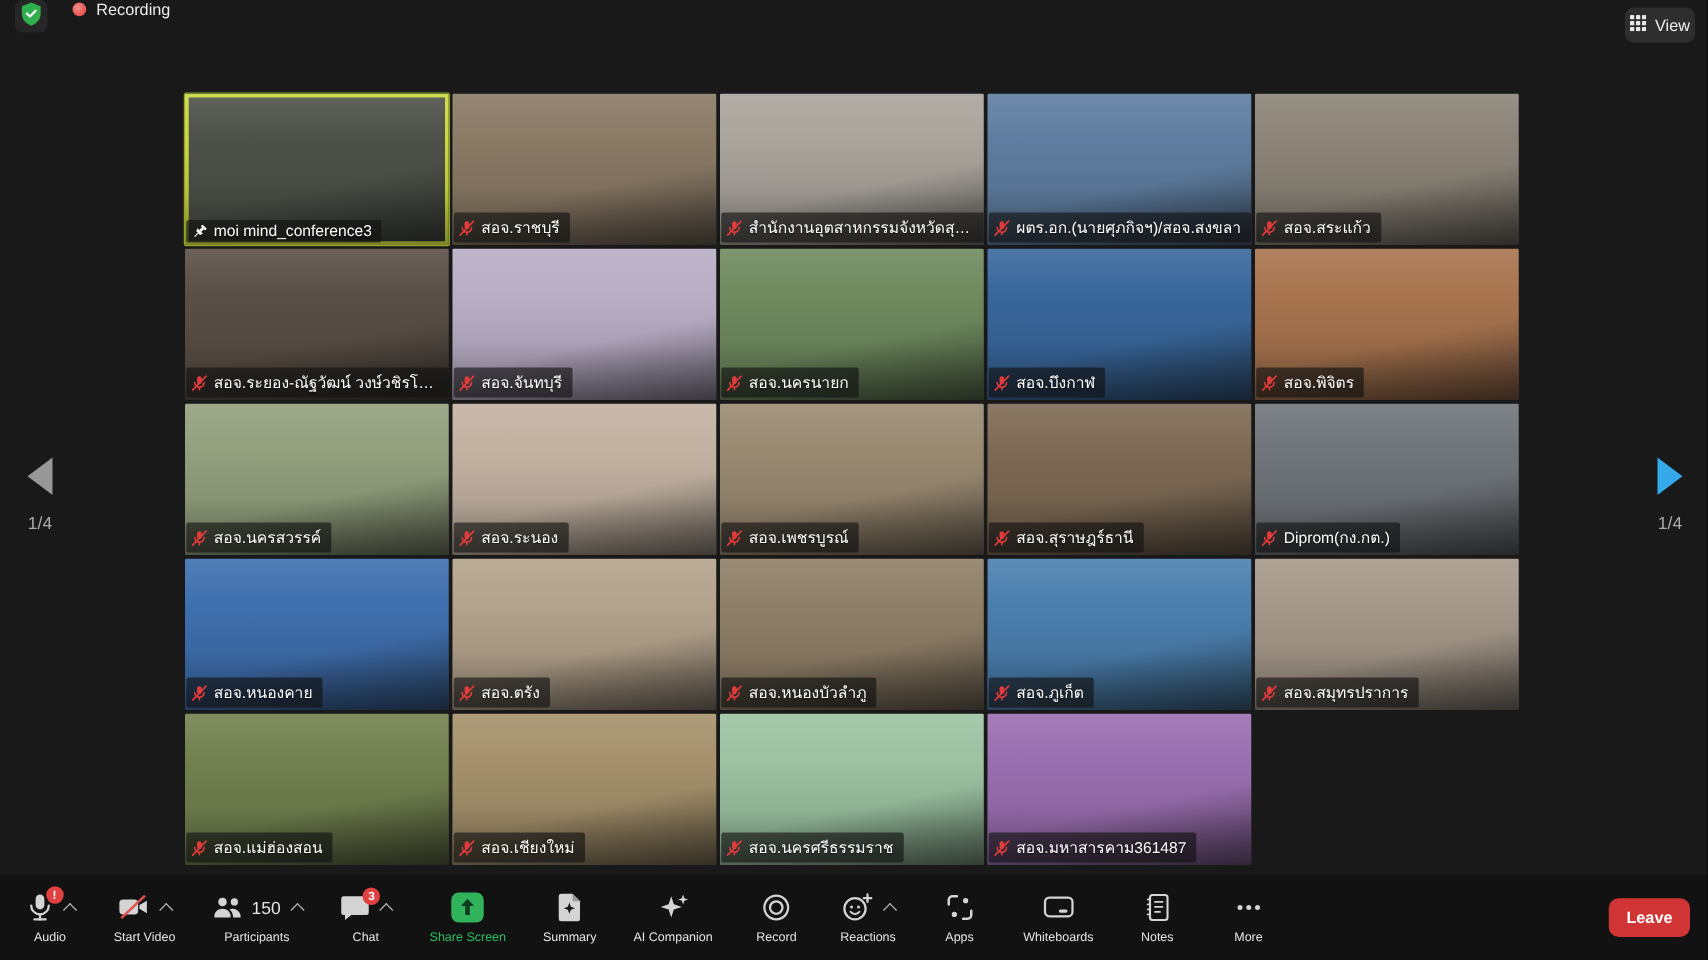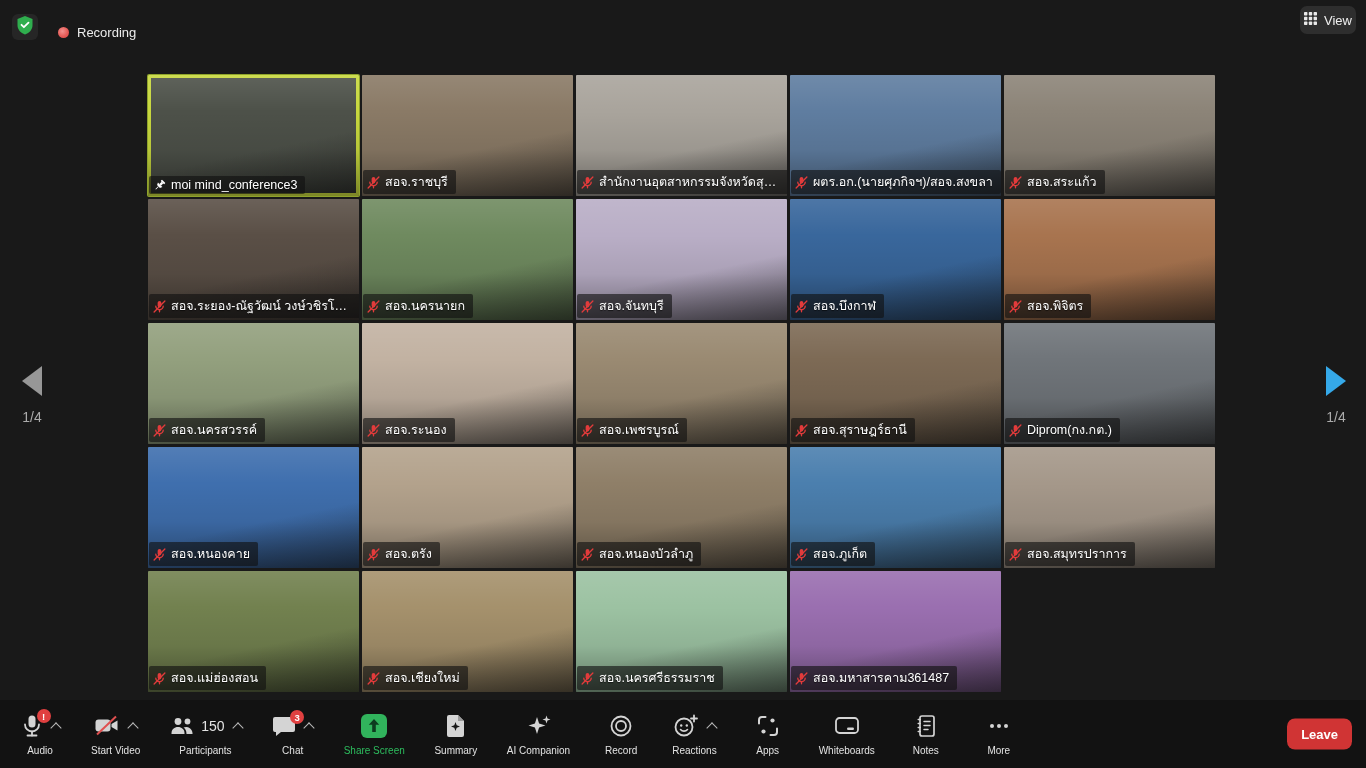"Recording" .top-bar { align-items: flex-end -> flex-start }
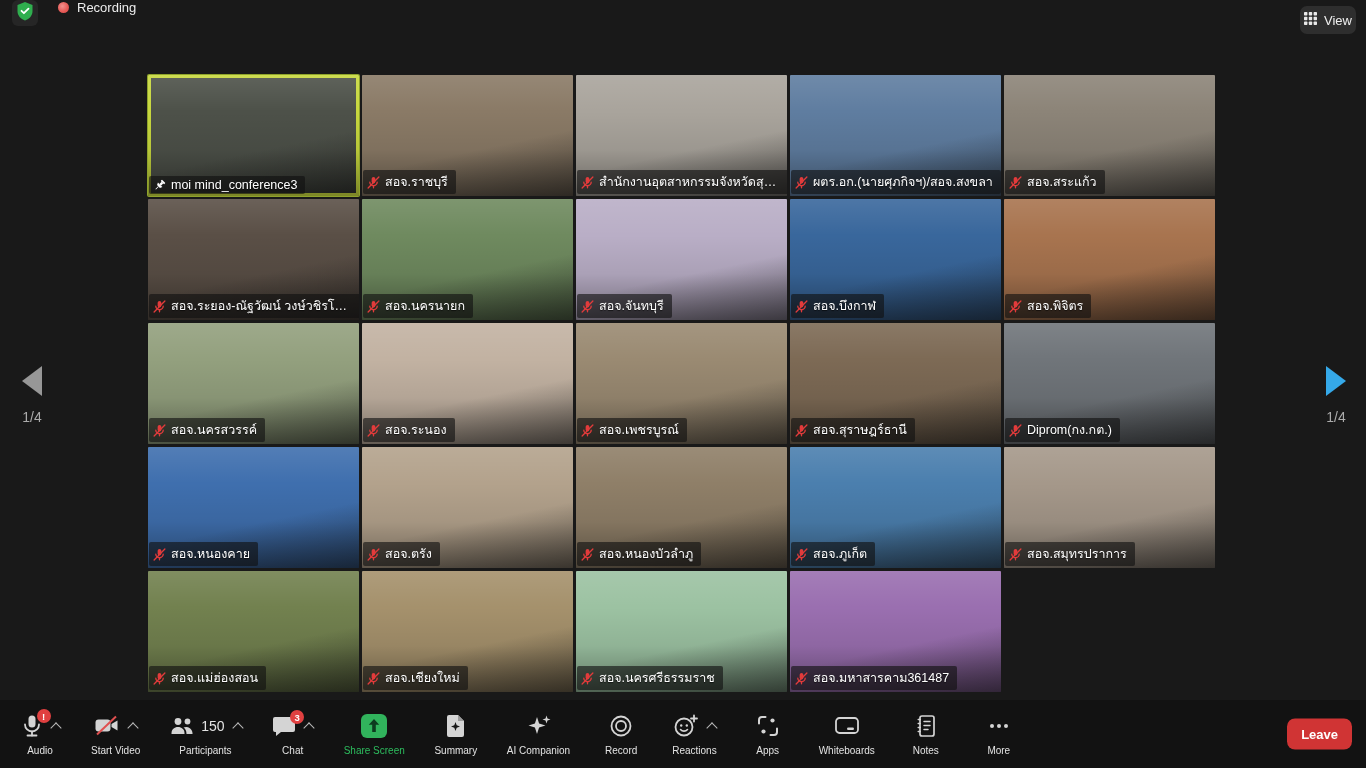"สอจ.นครนายก" div.tile { order: before "สอจ.จันทบุรี" -> after "สอจ.จันทบุรี" }
